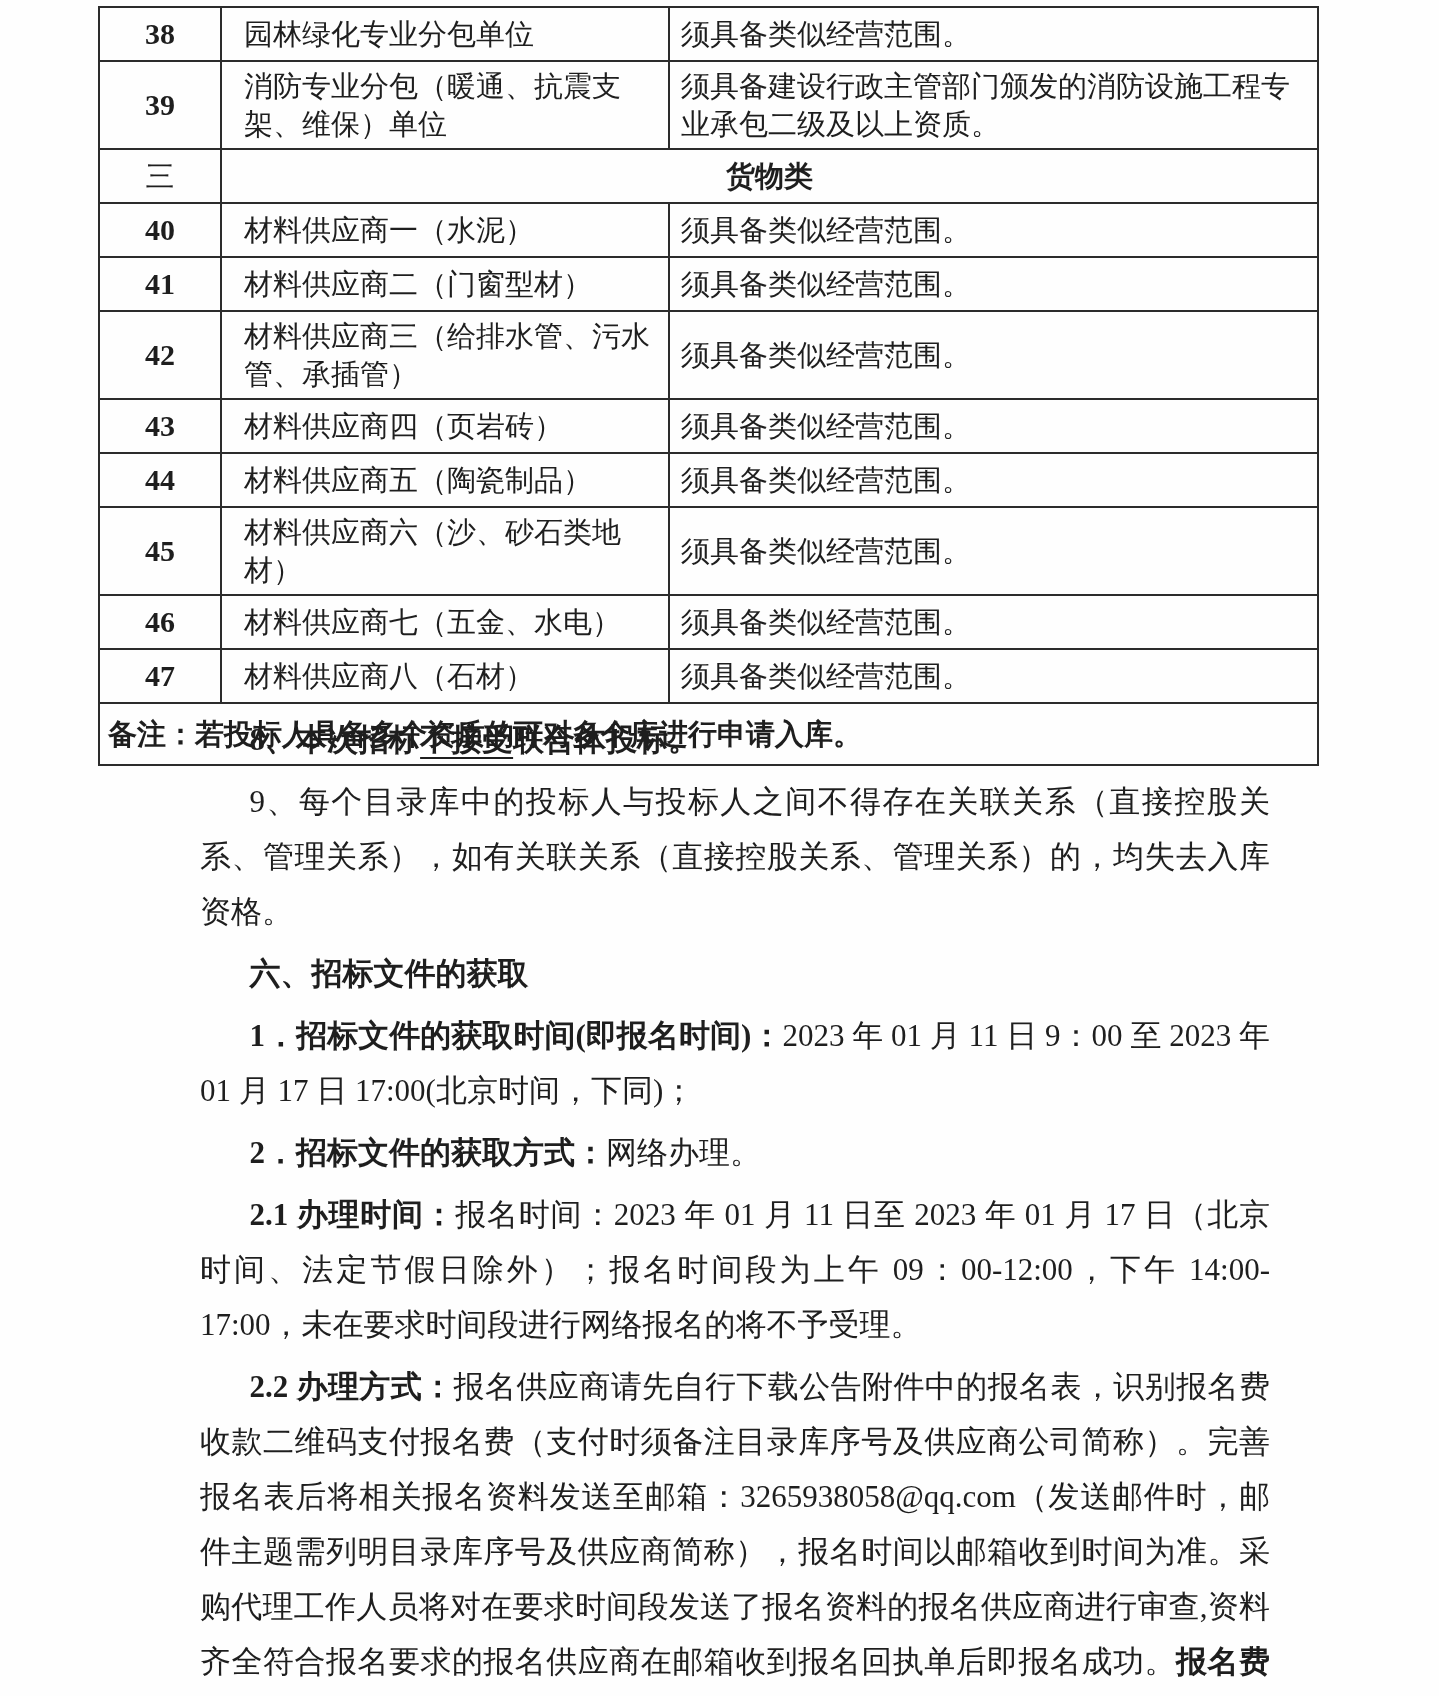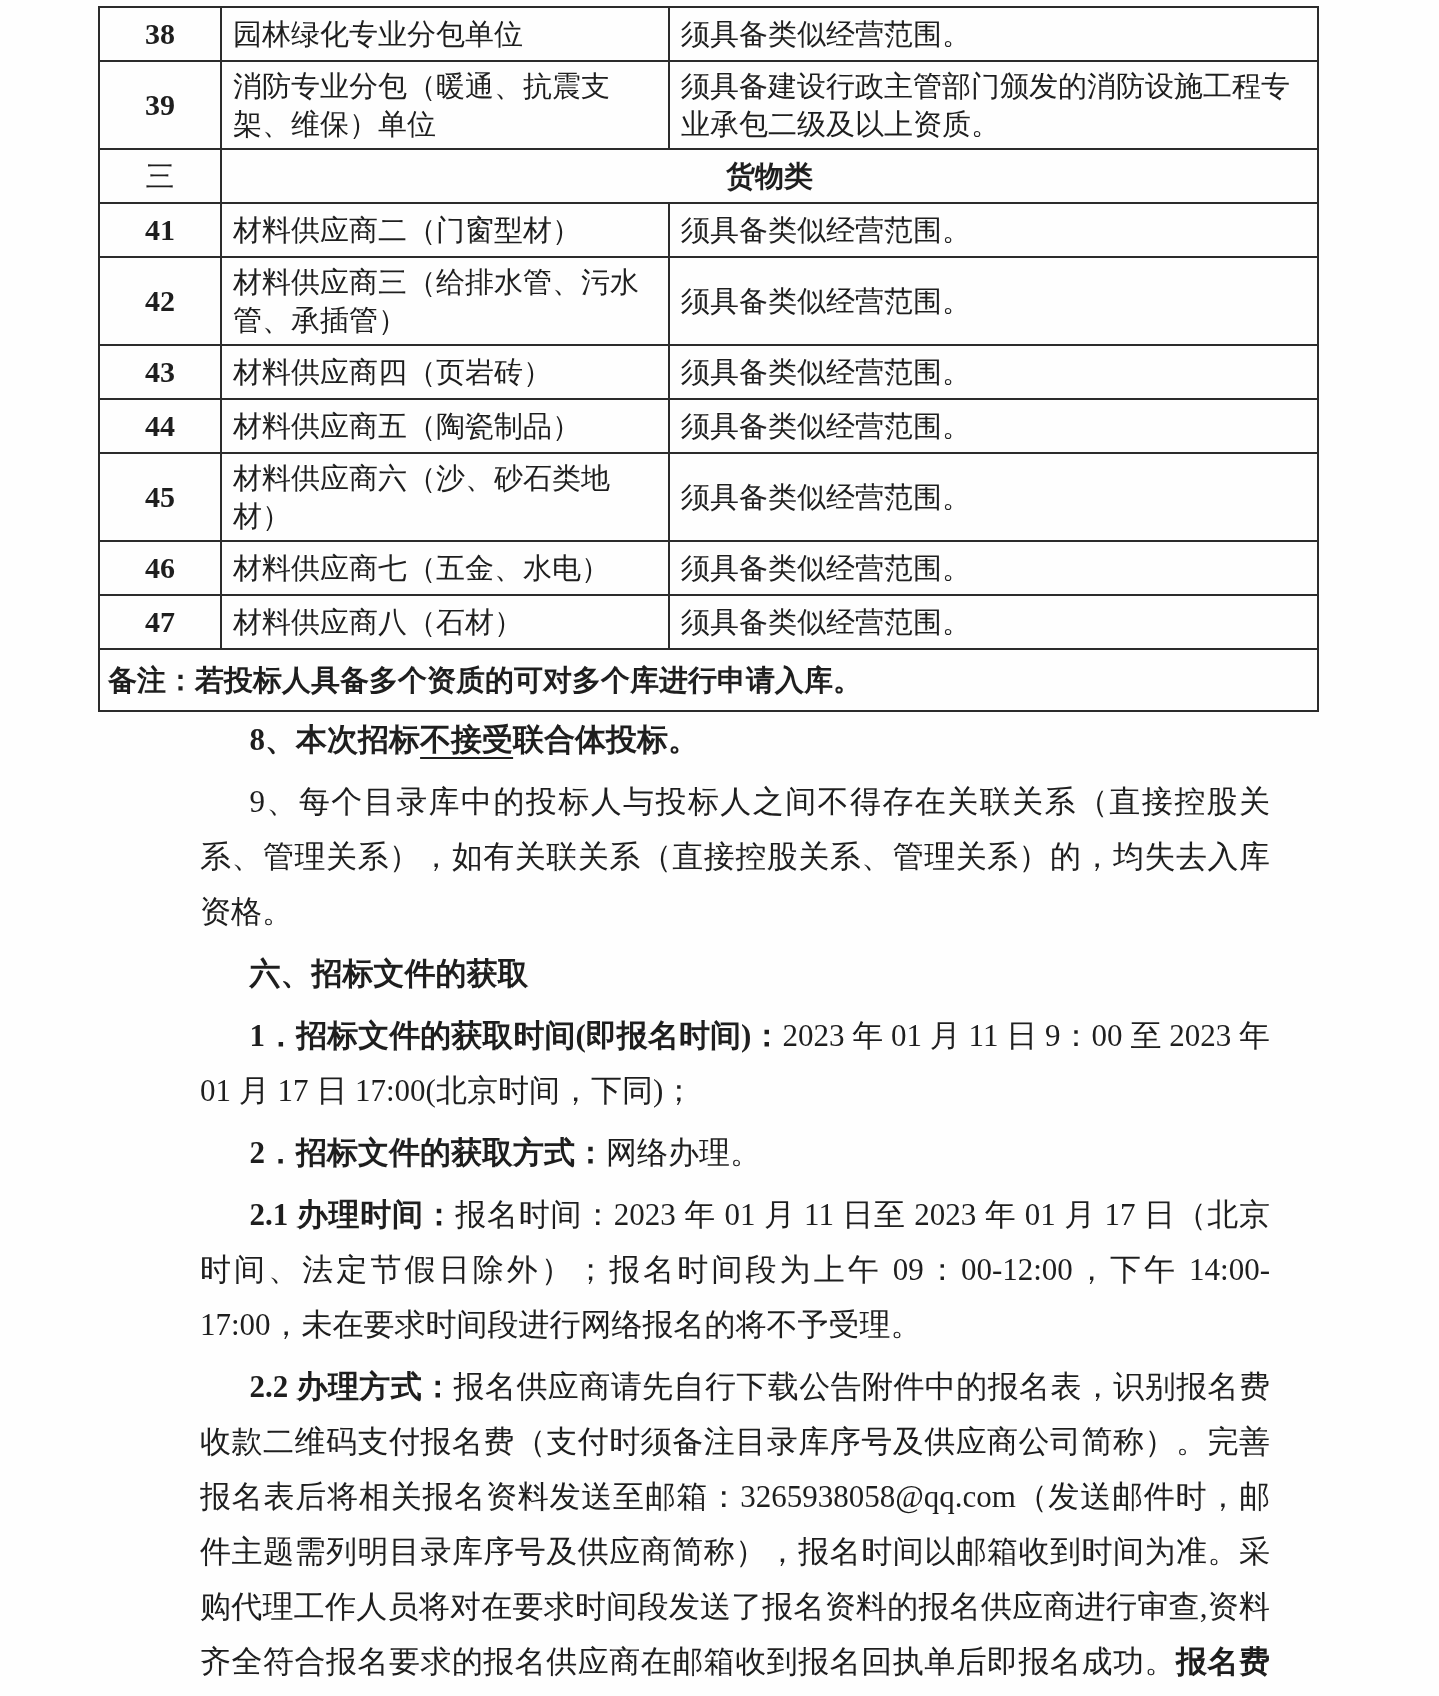"园林绿化专业分包单位" .qual-table td.name { padding-left: 11px -> 22px }
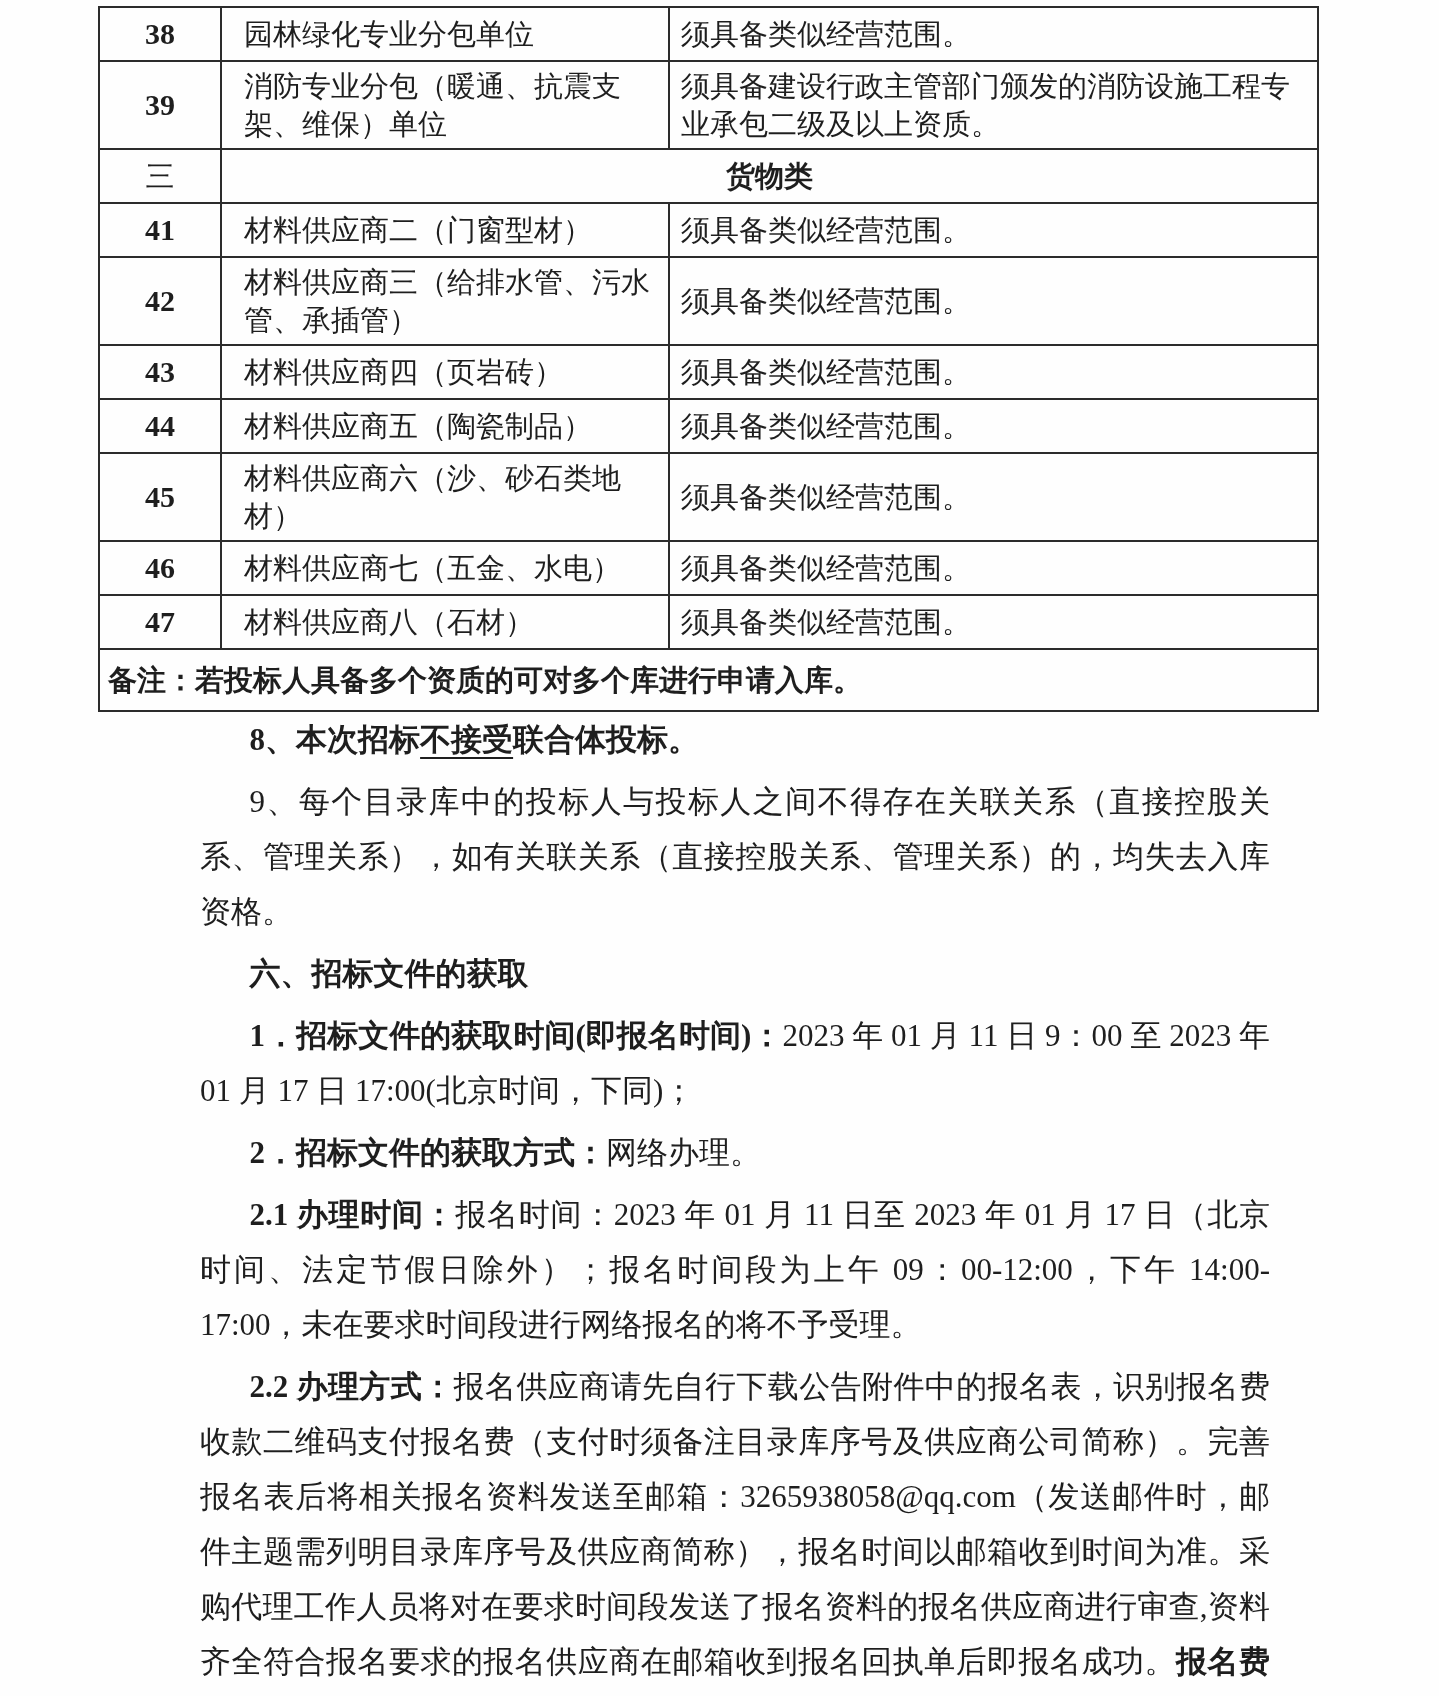"40" tr { html: none -> <tr> <td>40</td> <td>材料供应商一（水泥）</td> <td>须具备类似经营范围。</td> </tr> }
